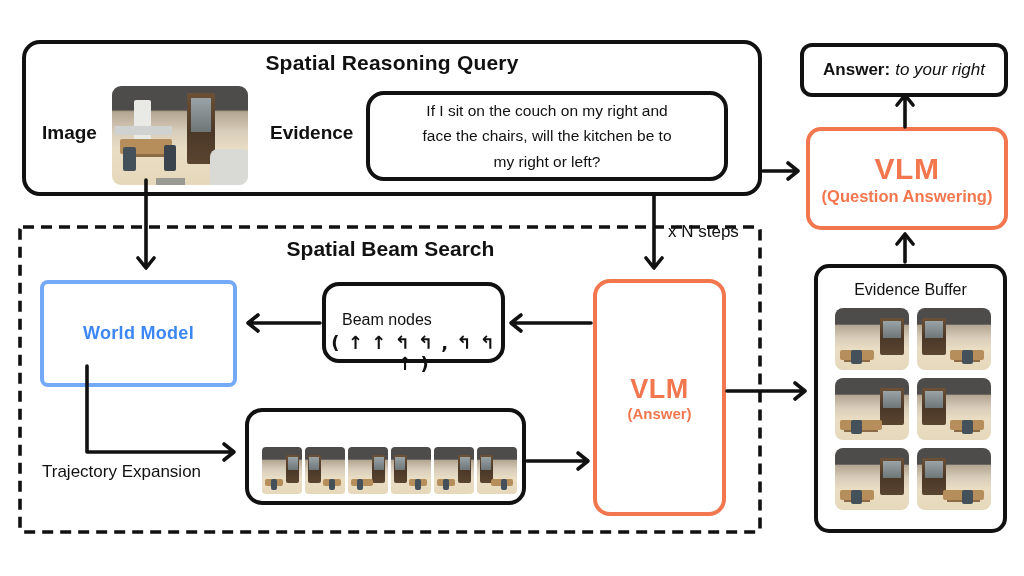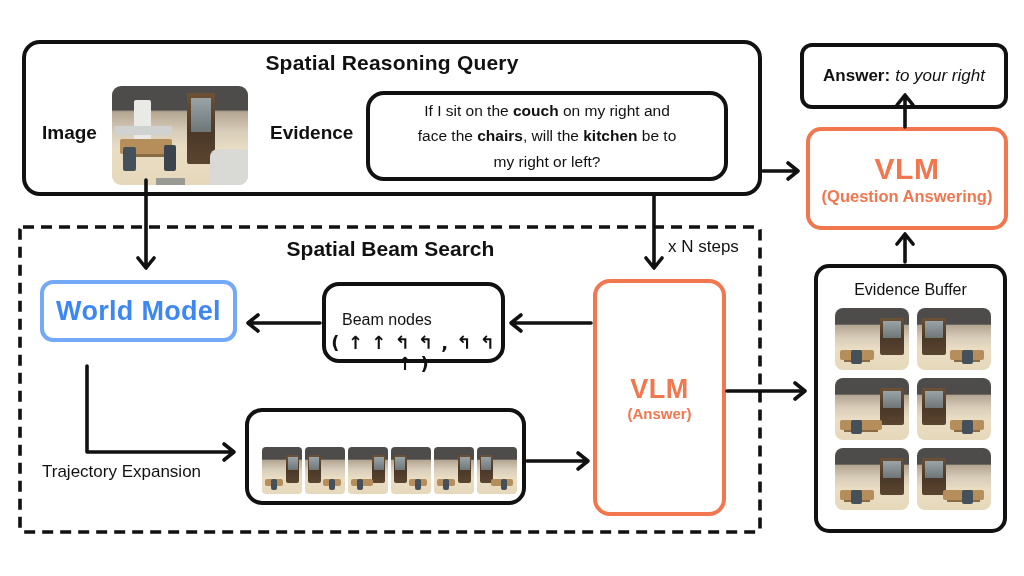"Answer:" .answer-box { height: 66px -> 54px }
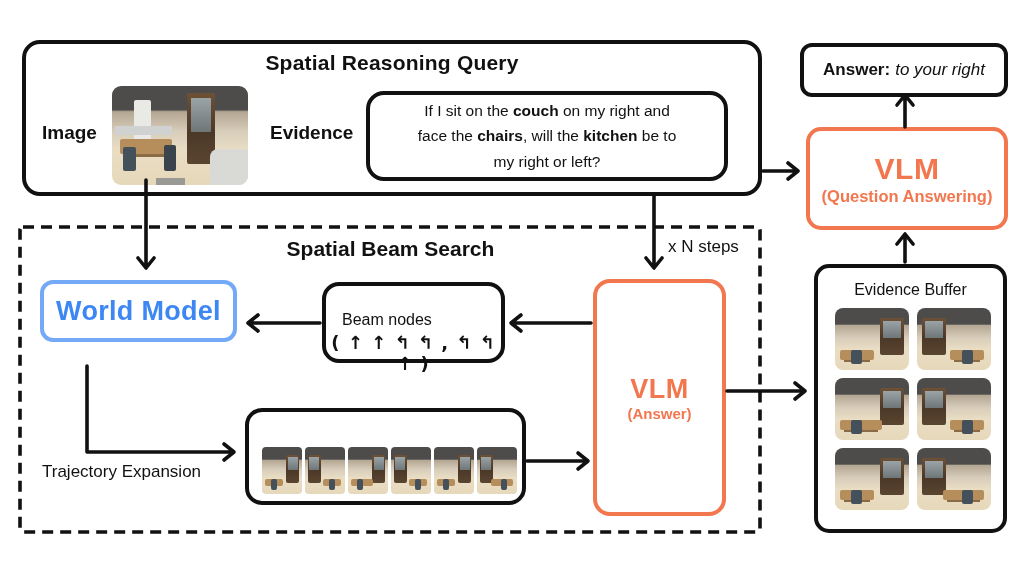"couch" .question-box b { font-weight: 700 -> 400 }
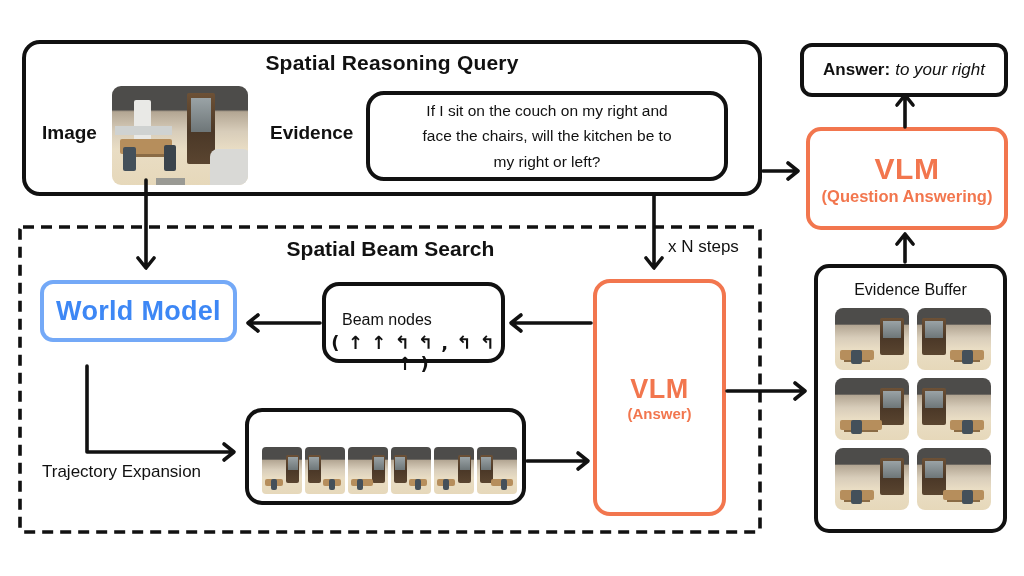"x N steps" .nsteps { top: 237px -> 222px }
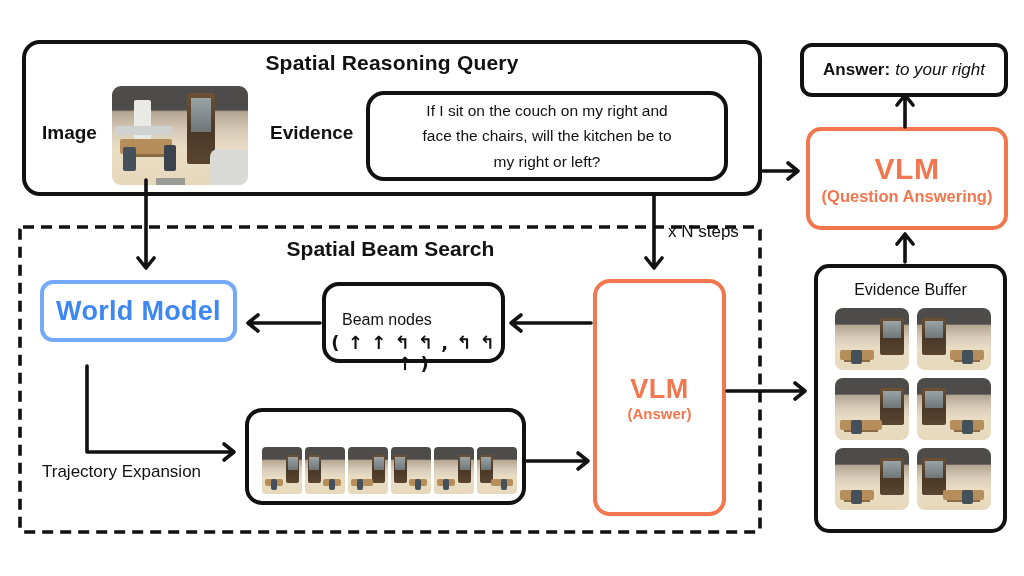"World Model" .world-model { border-radius: 13px -> 8px; font-size: 27px -> 18px; height: 62px -> 107px }
